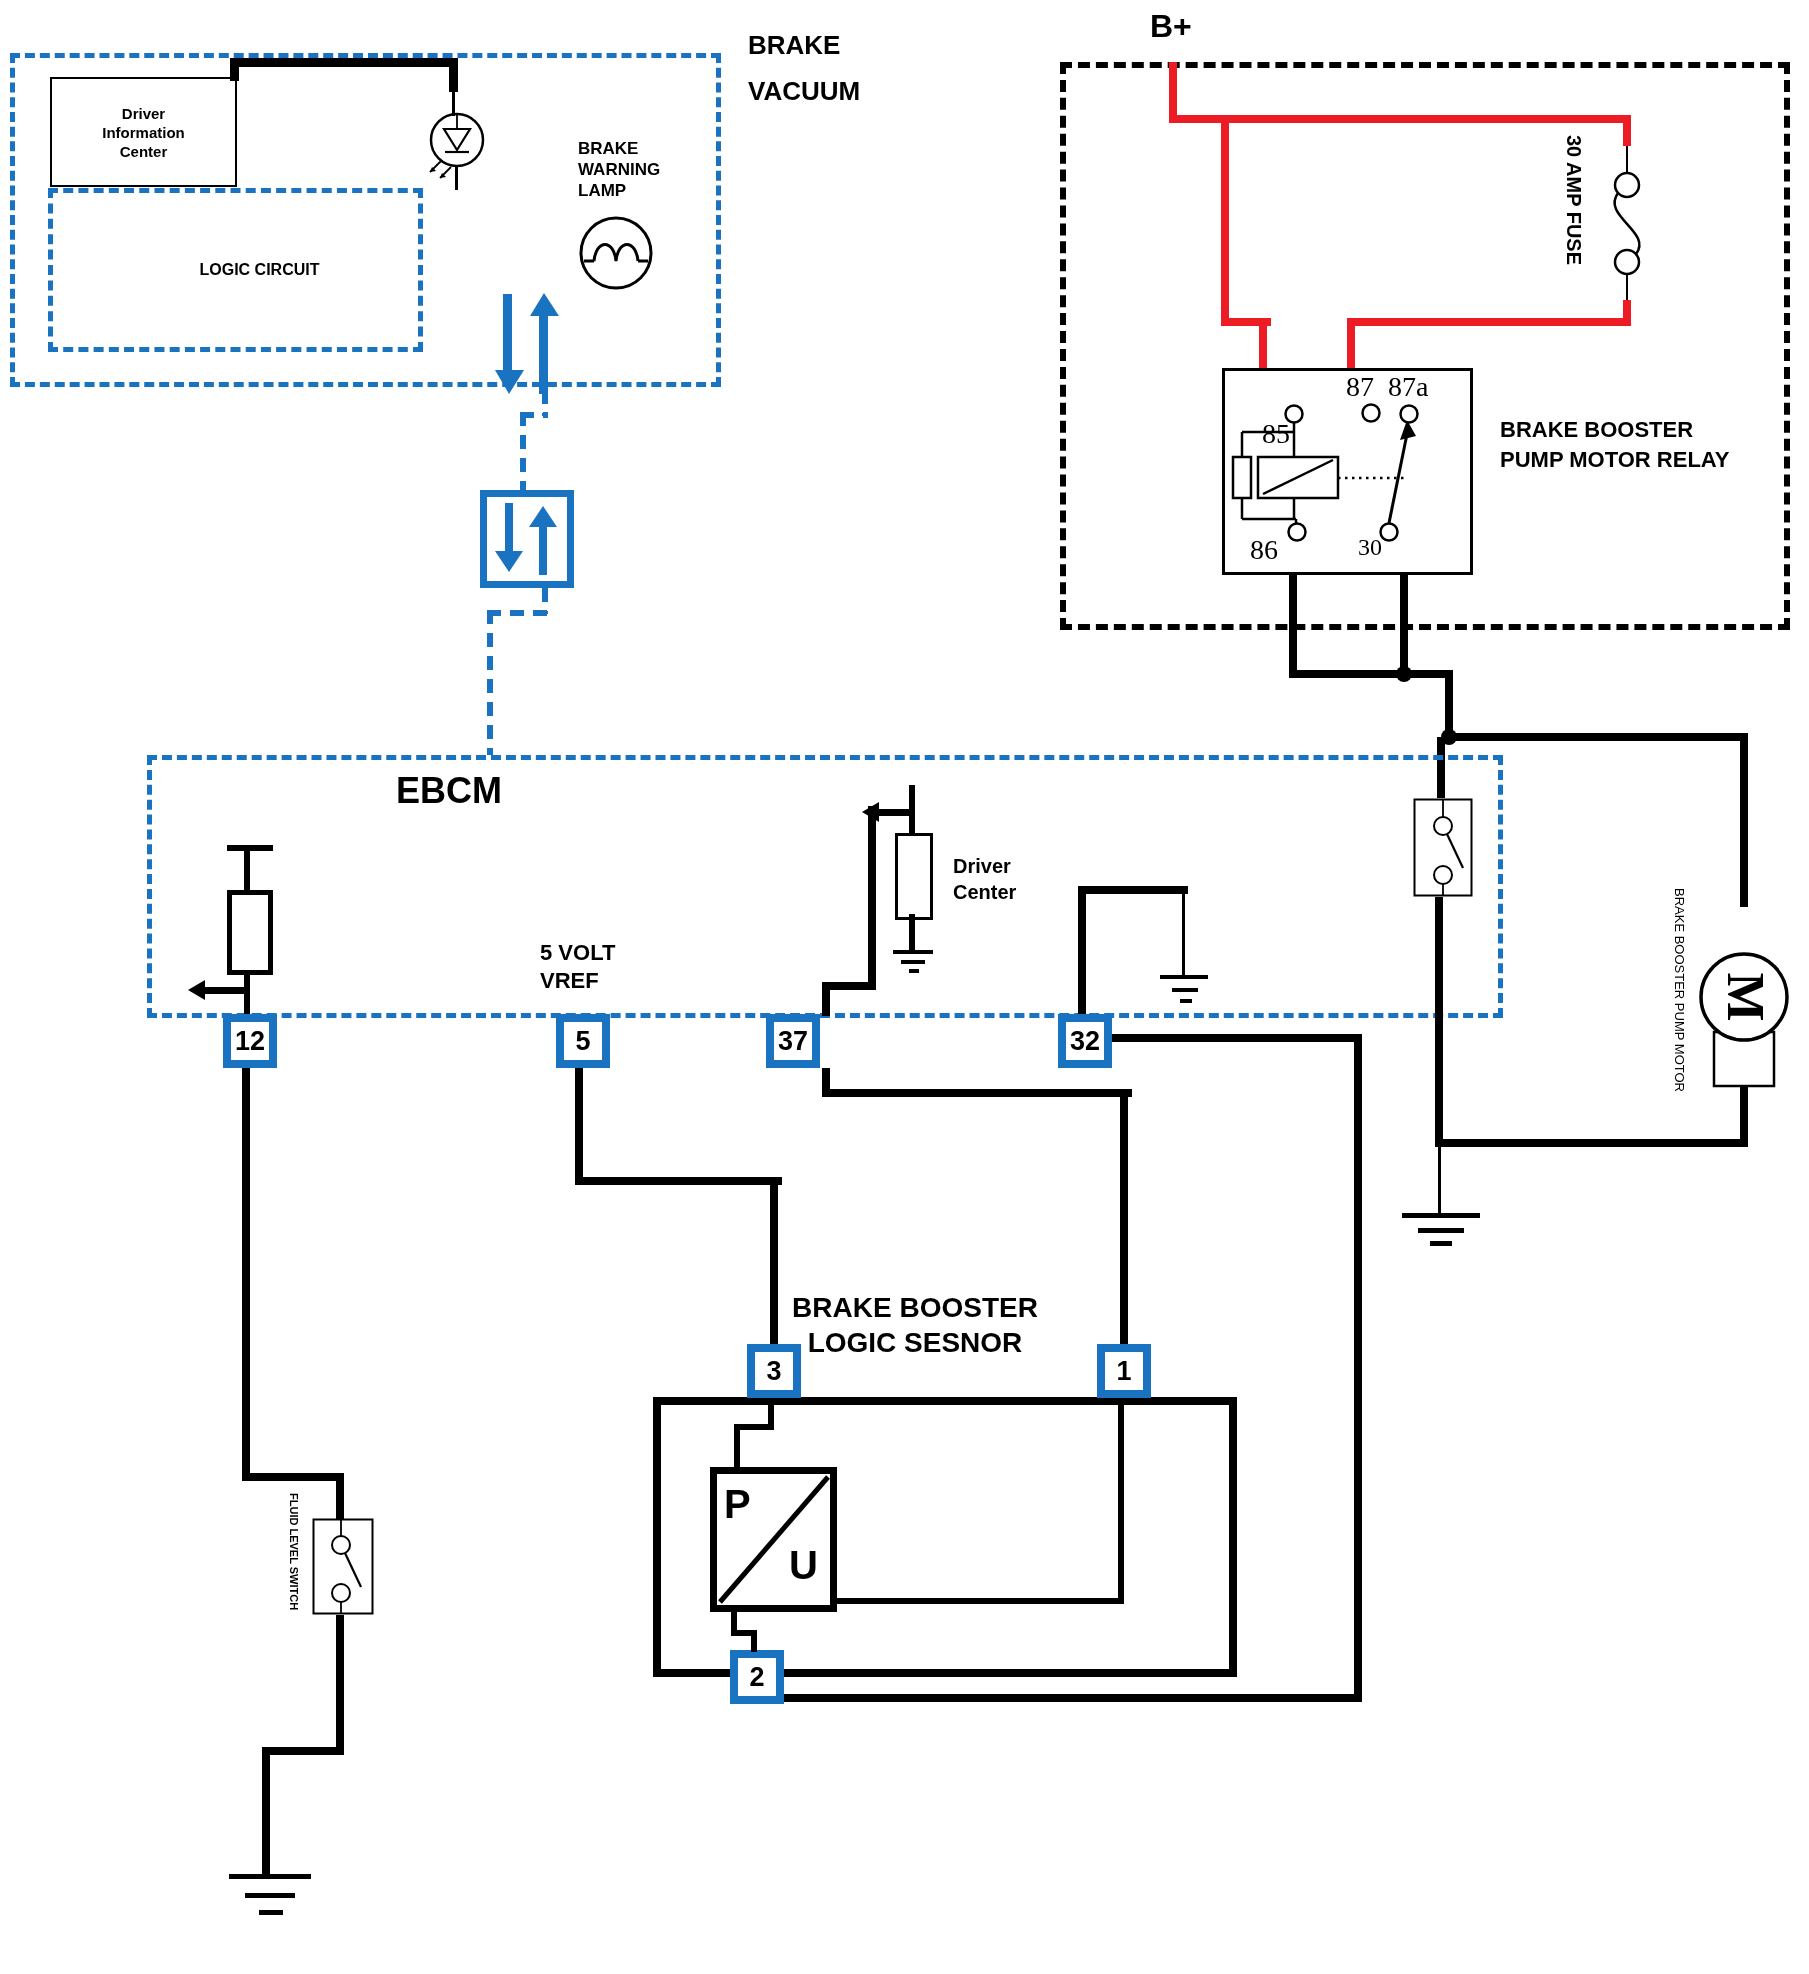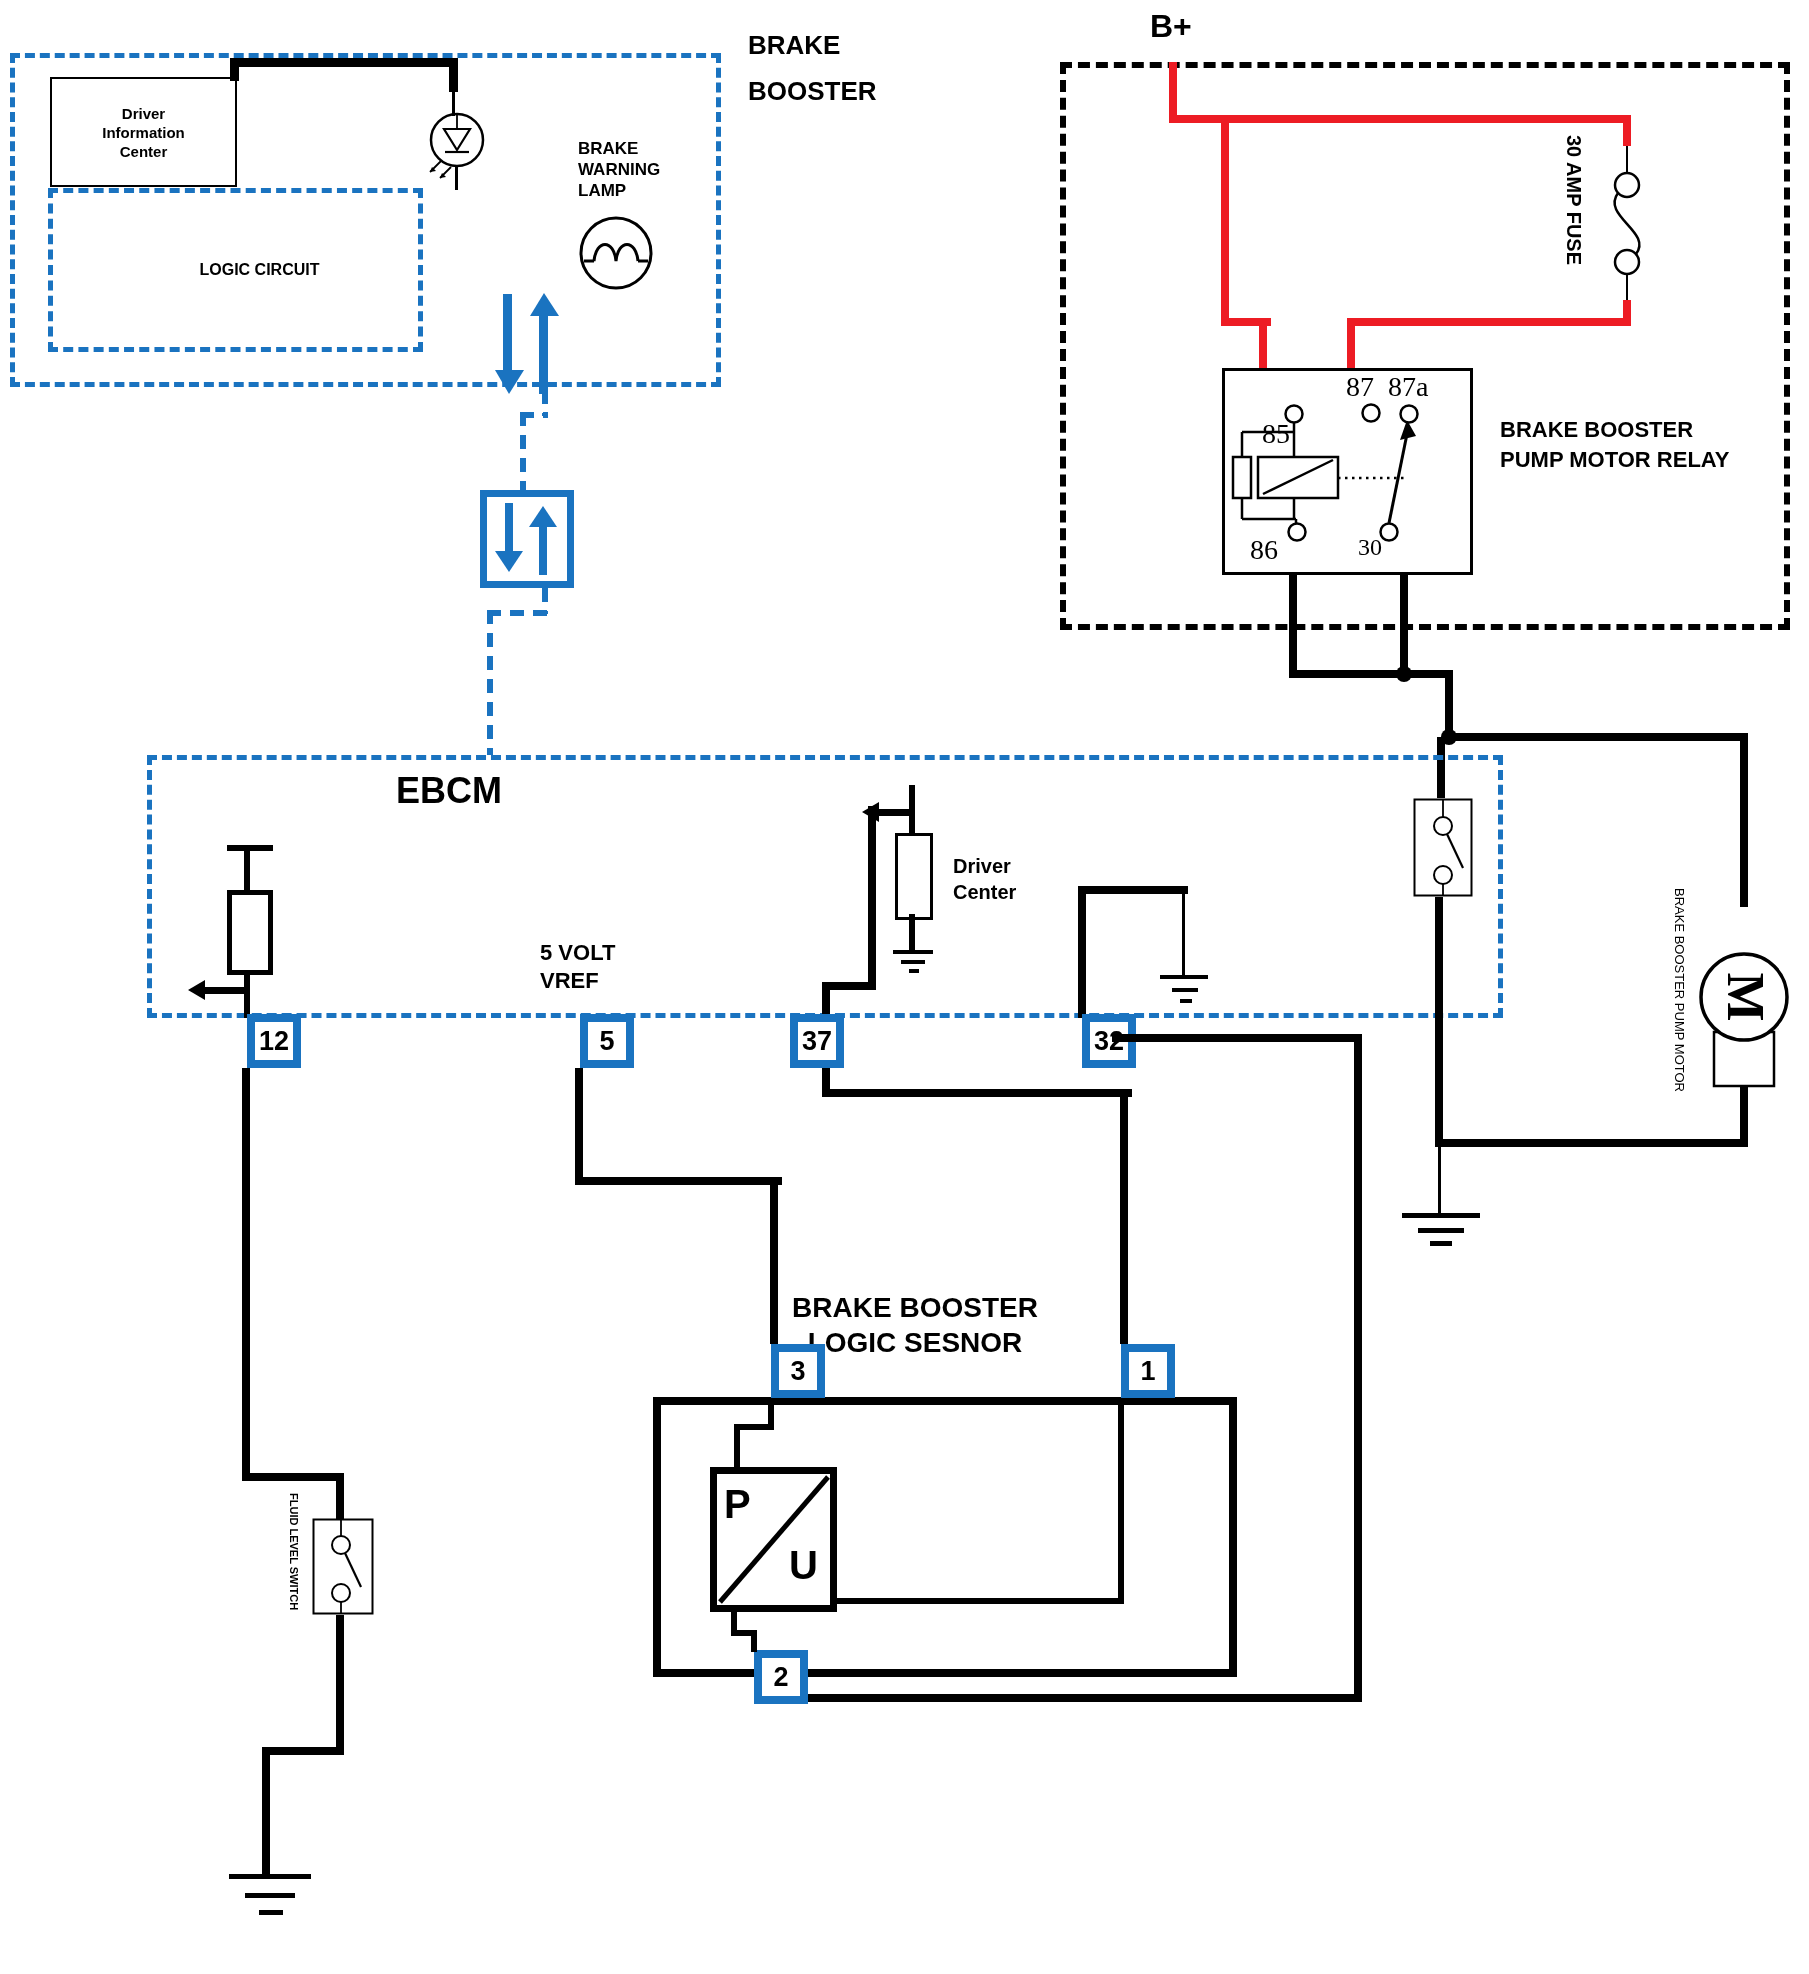"BOOSTER" div.lbl { text: BOOSTER -> VACUUM }
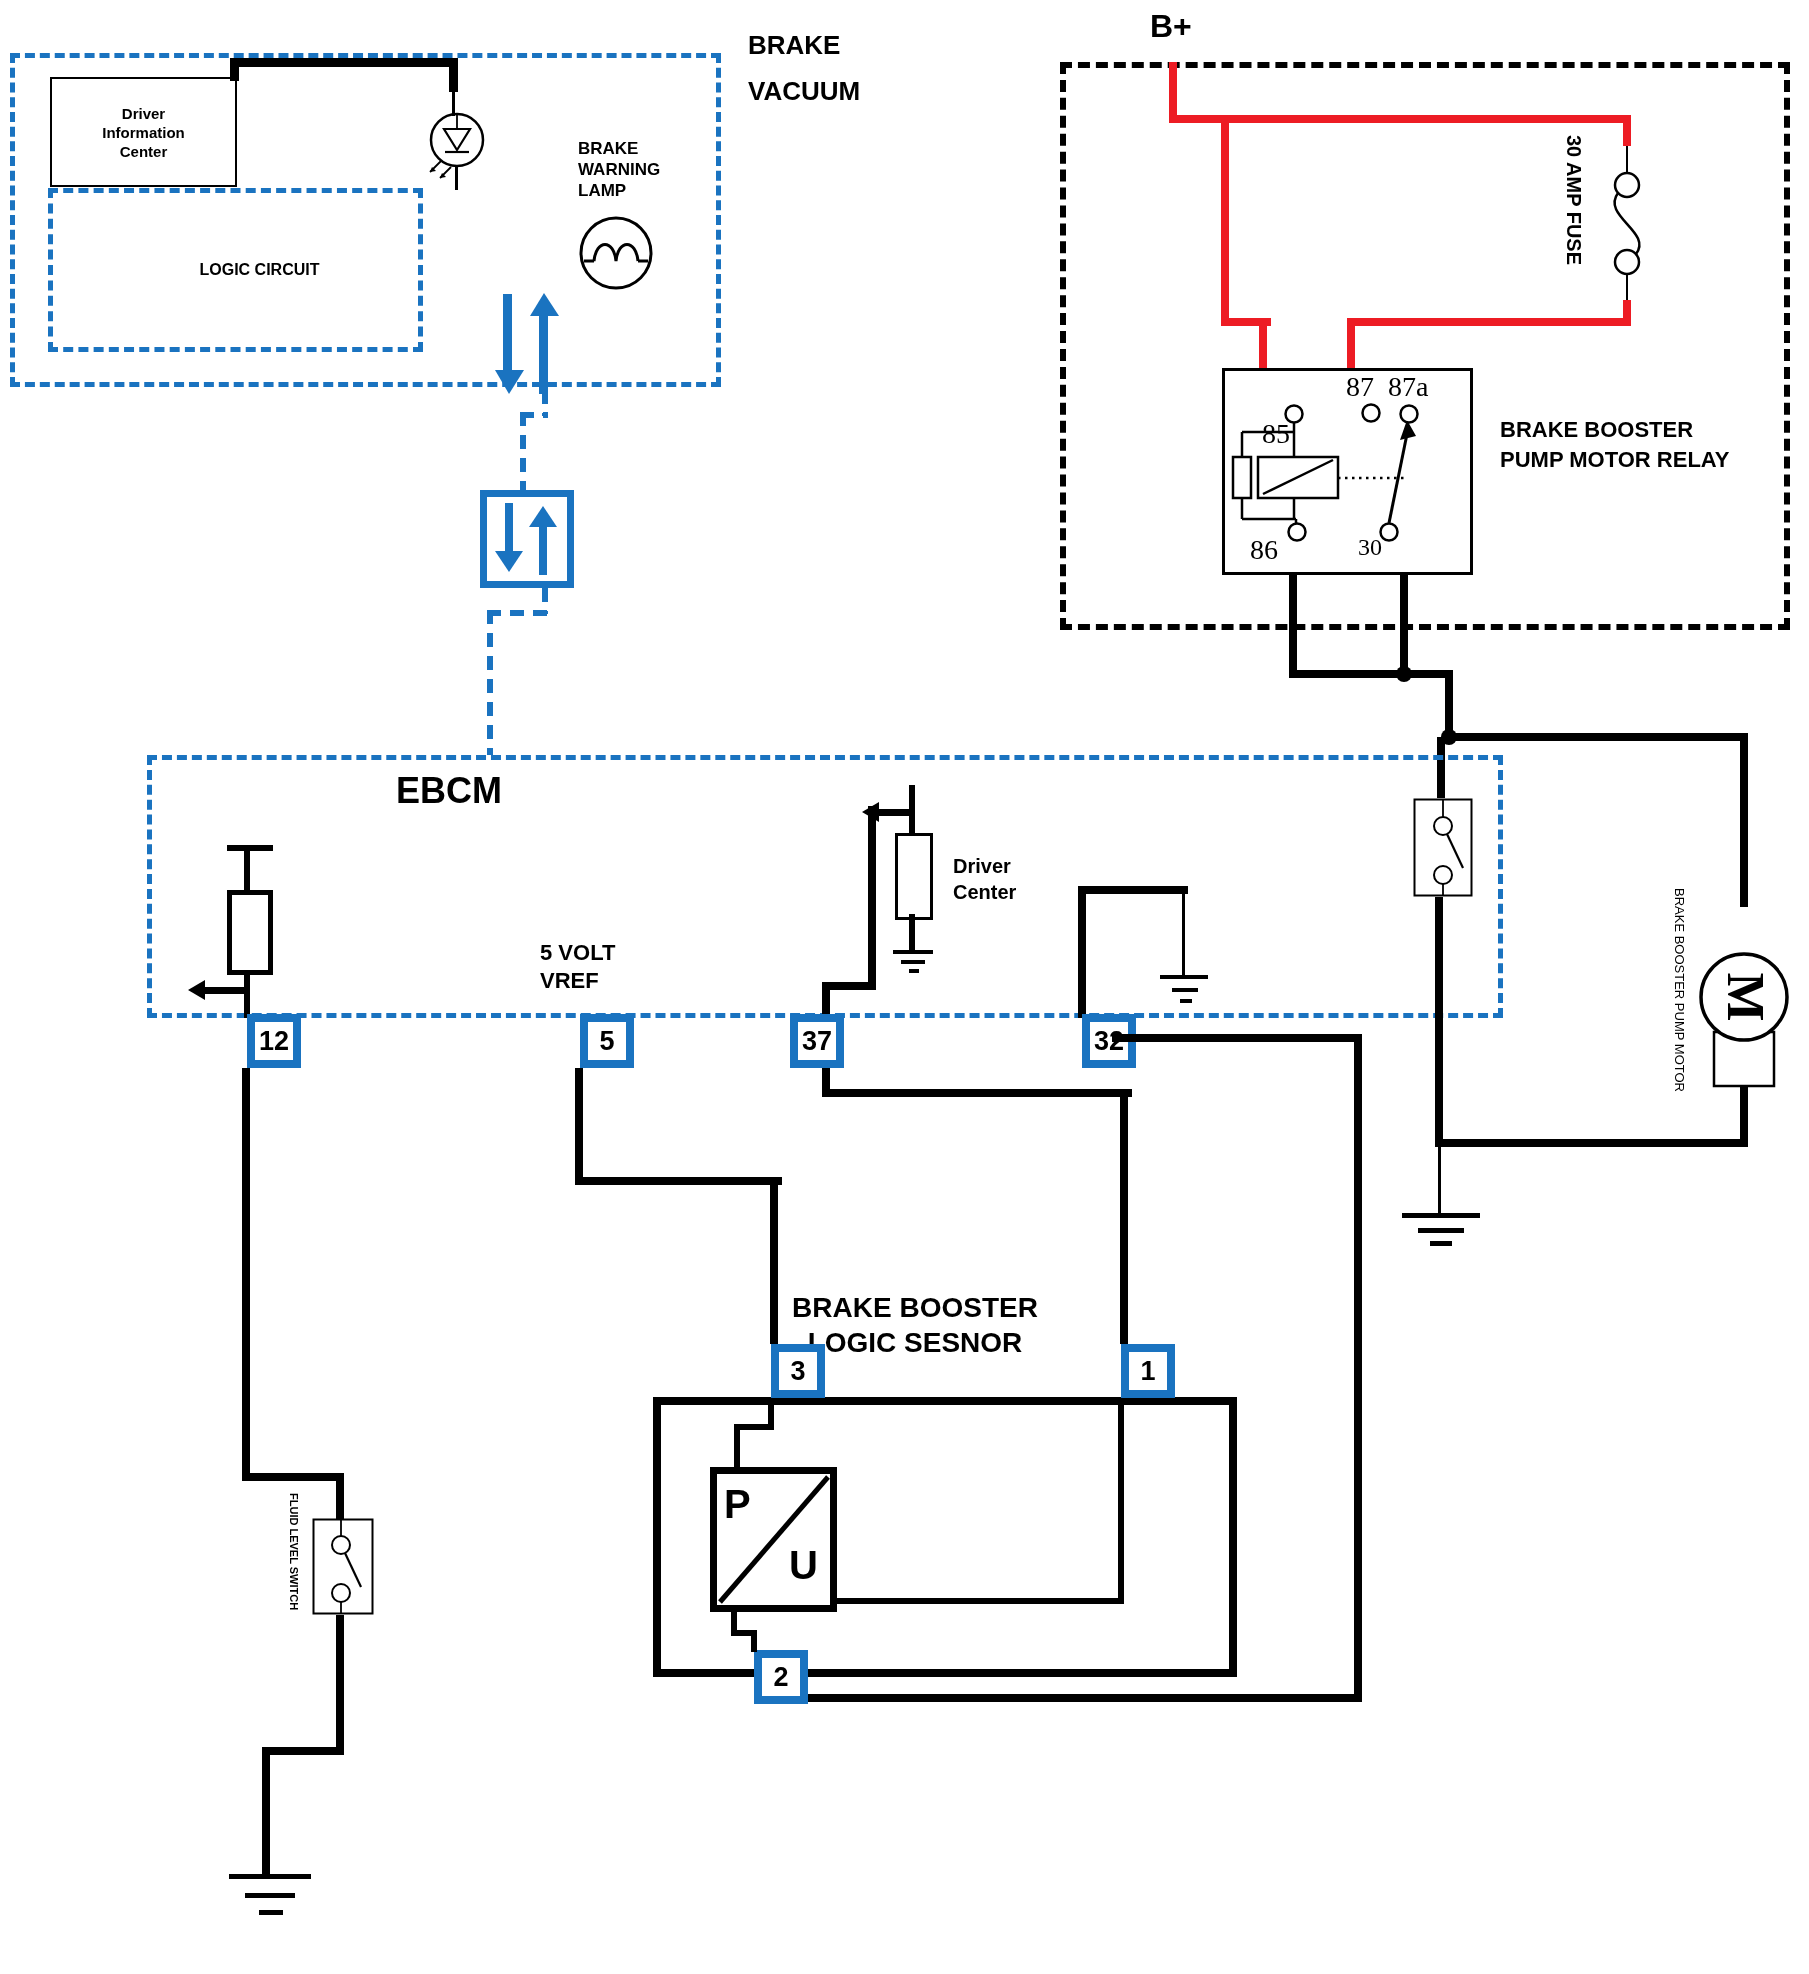"12" .pin { margin-left: 24px -> none }
